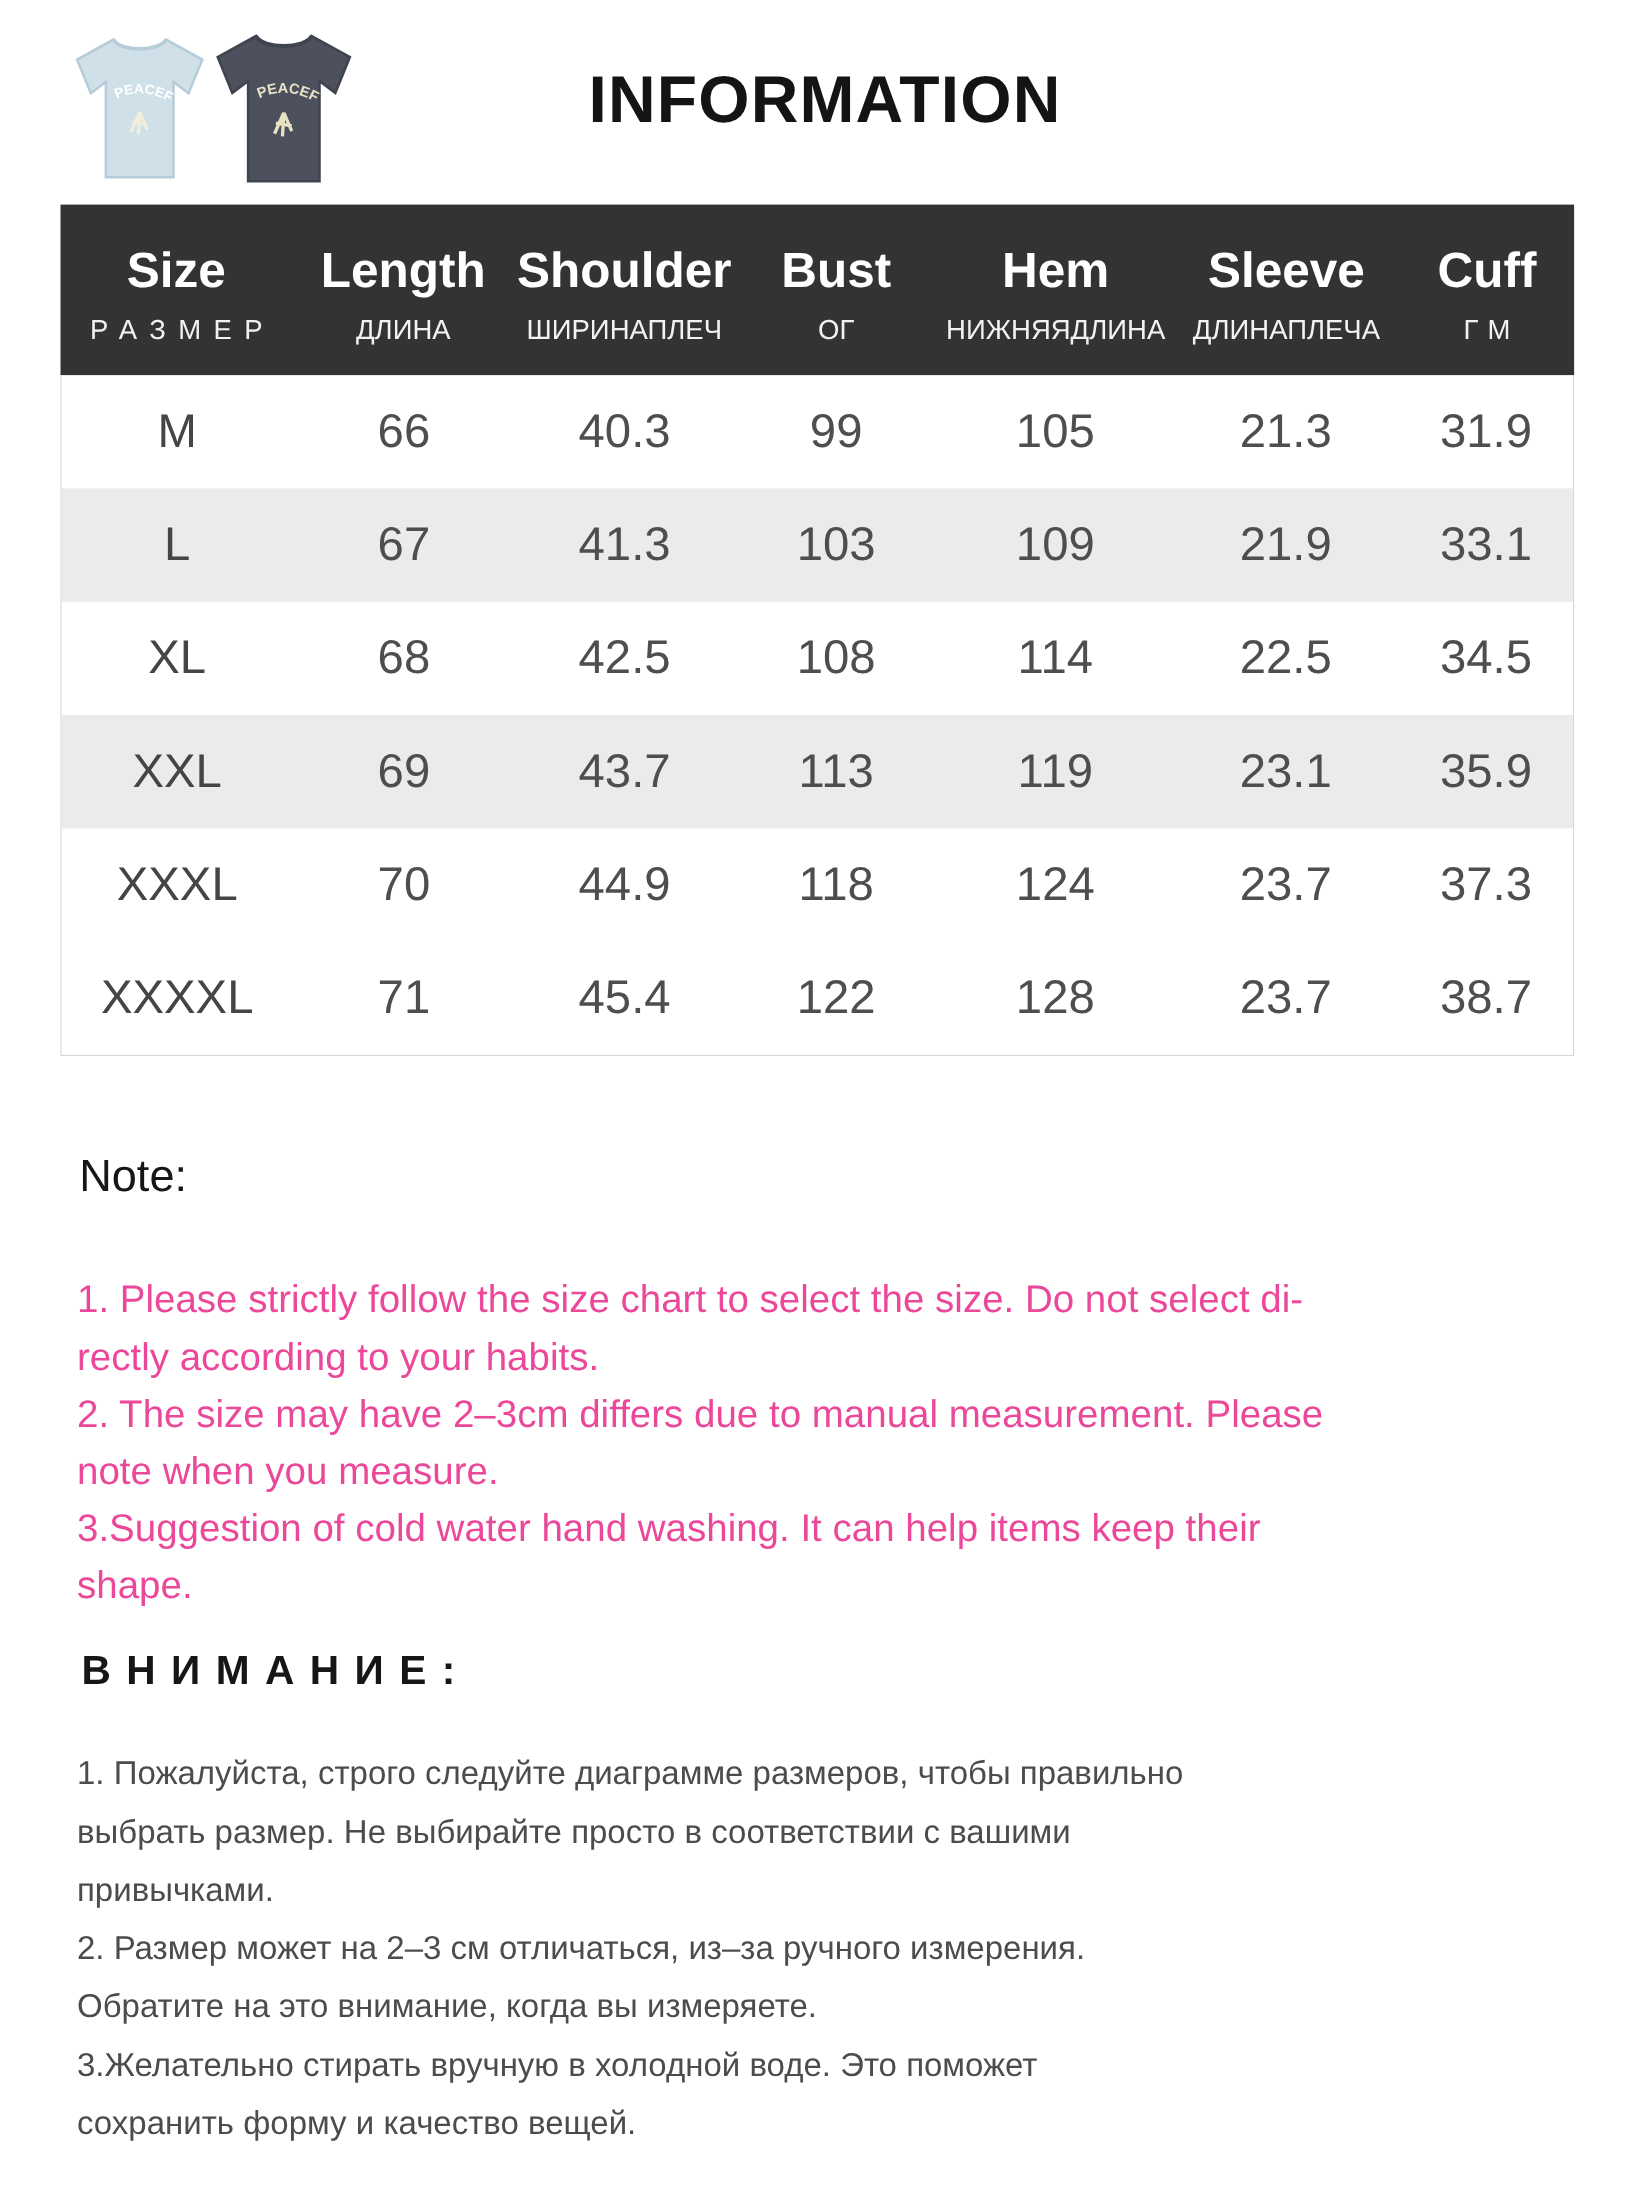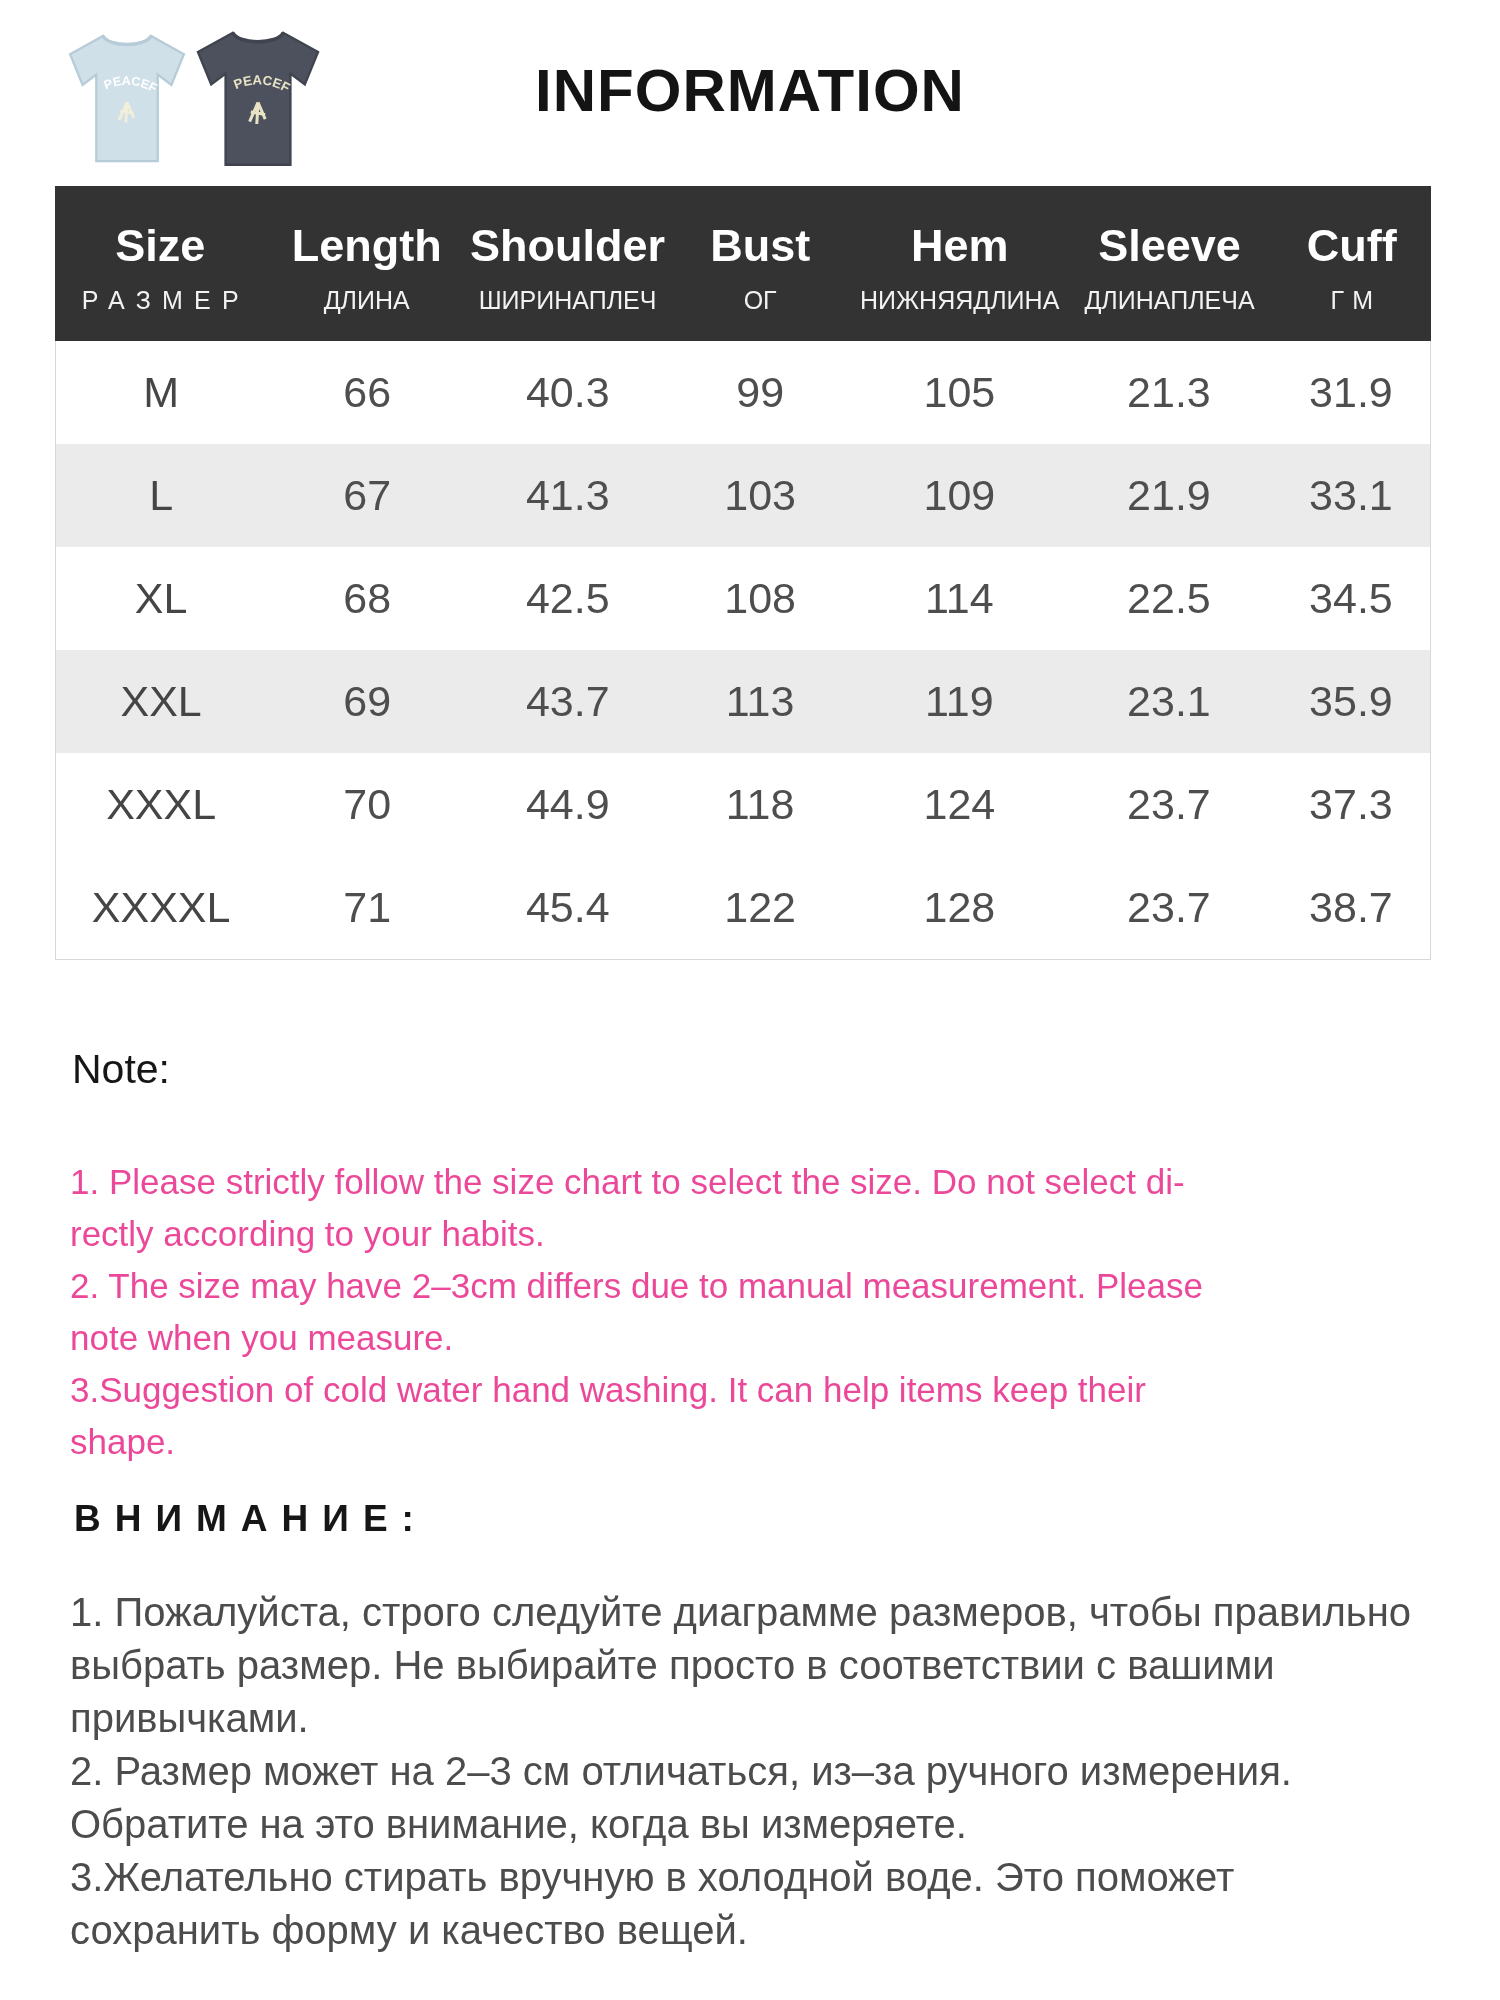"1. Пожалуйста, строго следуйте диаграмме" .notes-ru { font-size: 40px -> 30px }
